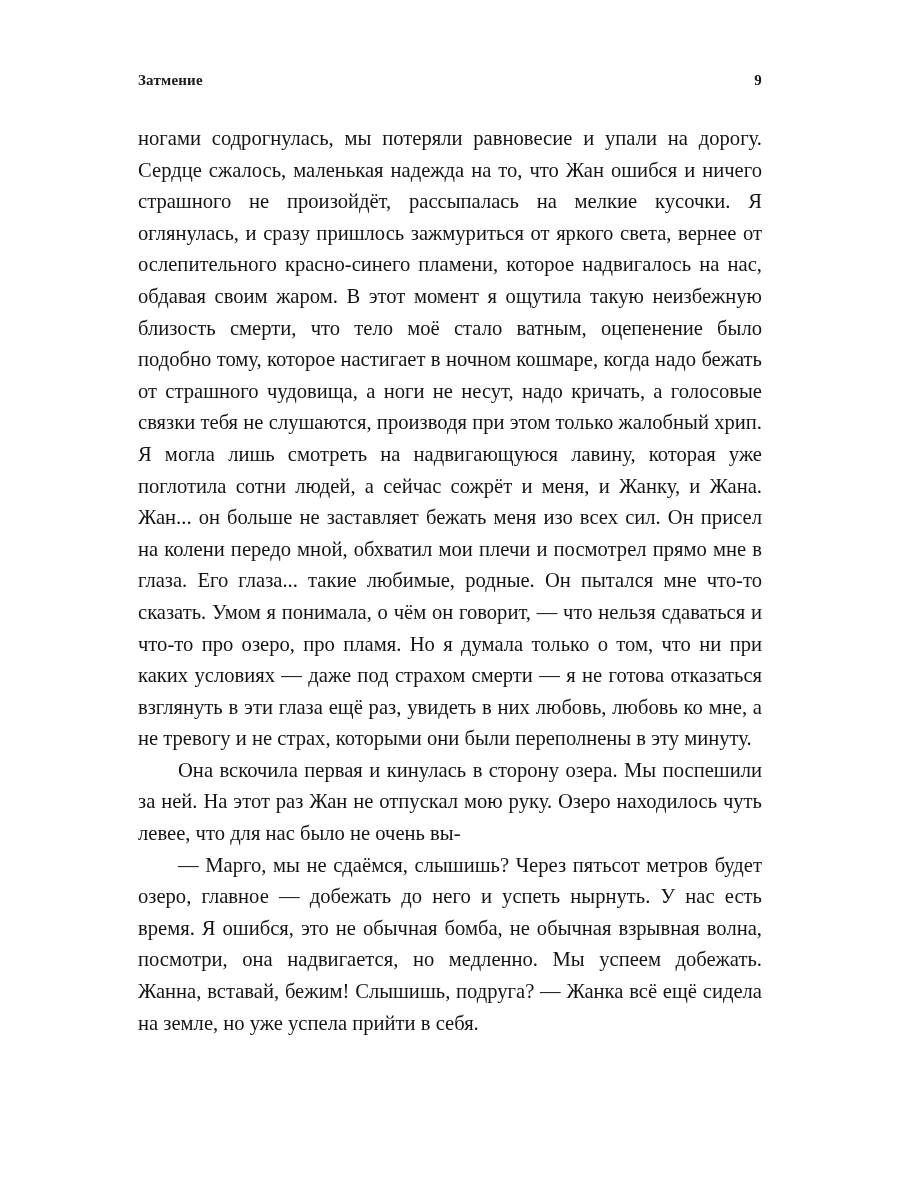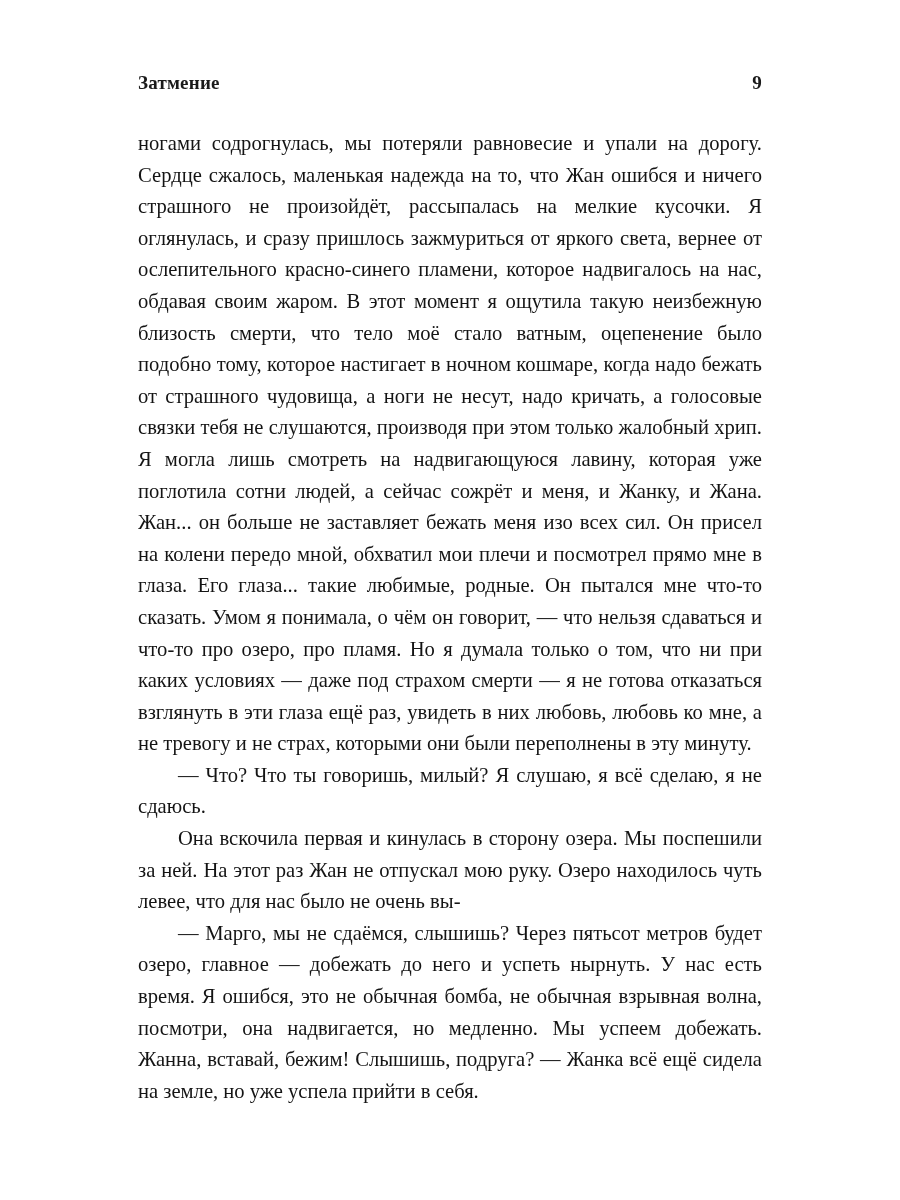"Затмение" .running-head { font-size: 19px -> 15px }
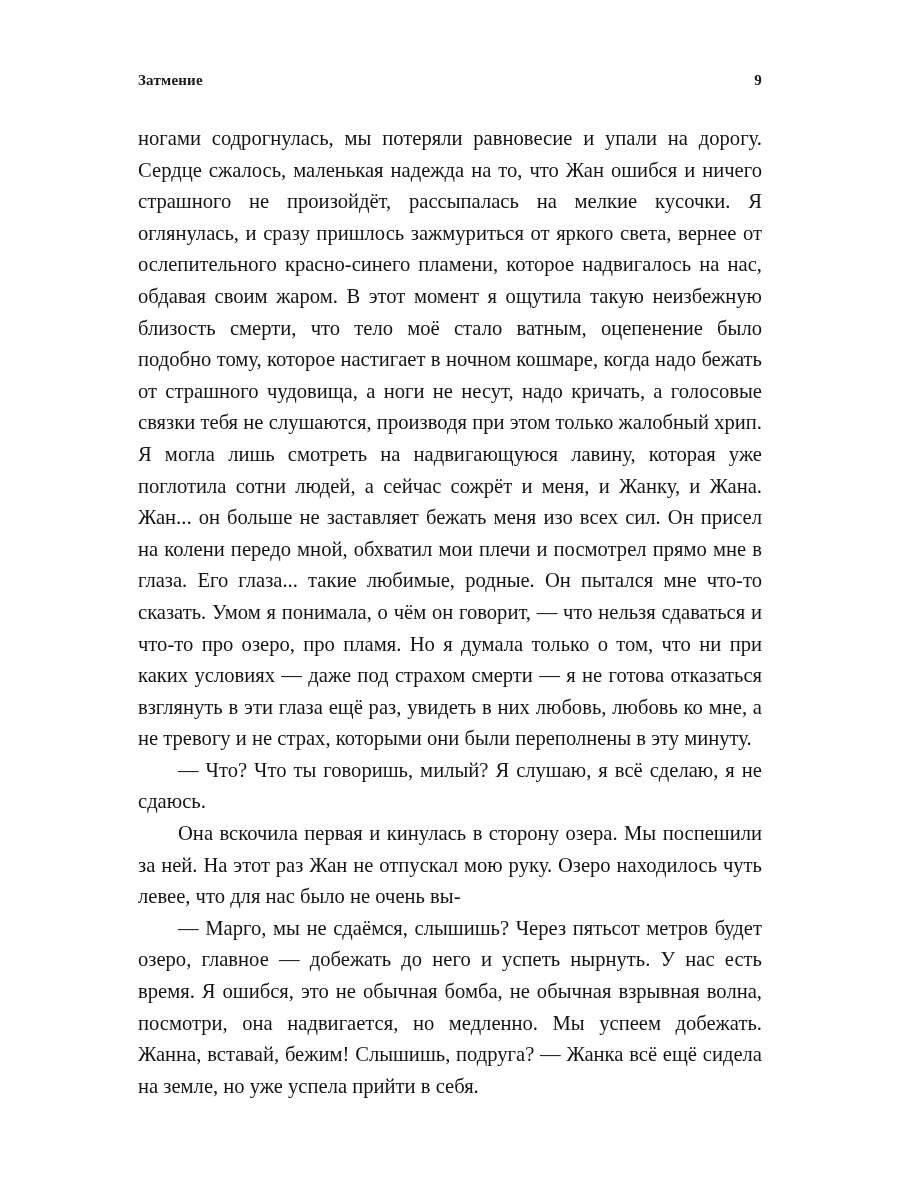"— Что? Что ты говоришь," p.indent { html: <p>— Что? Что ты говоришь, милый? Я слушаю, я всё сделаю, я не сдаюсь.</p> -> none }
